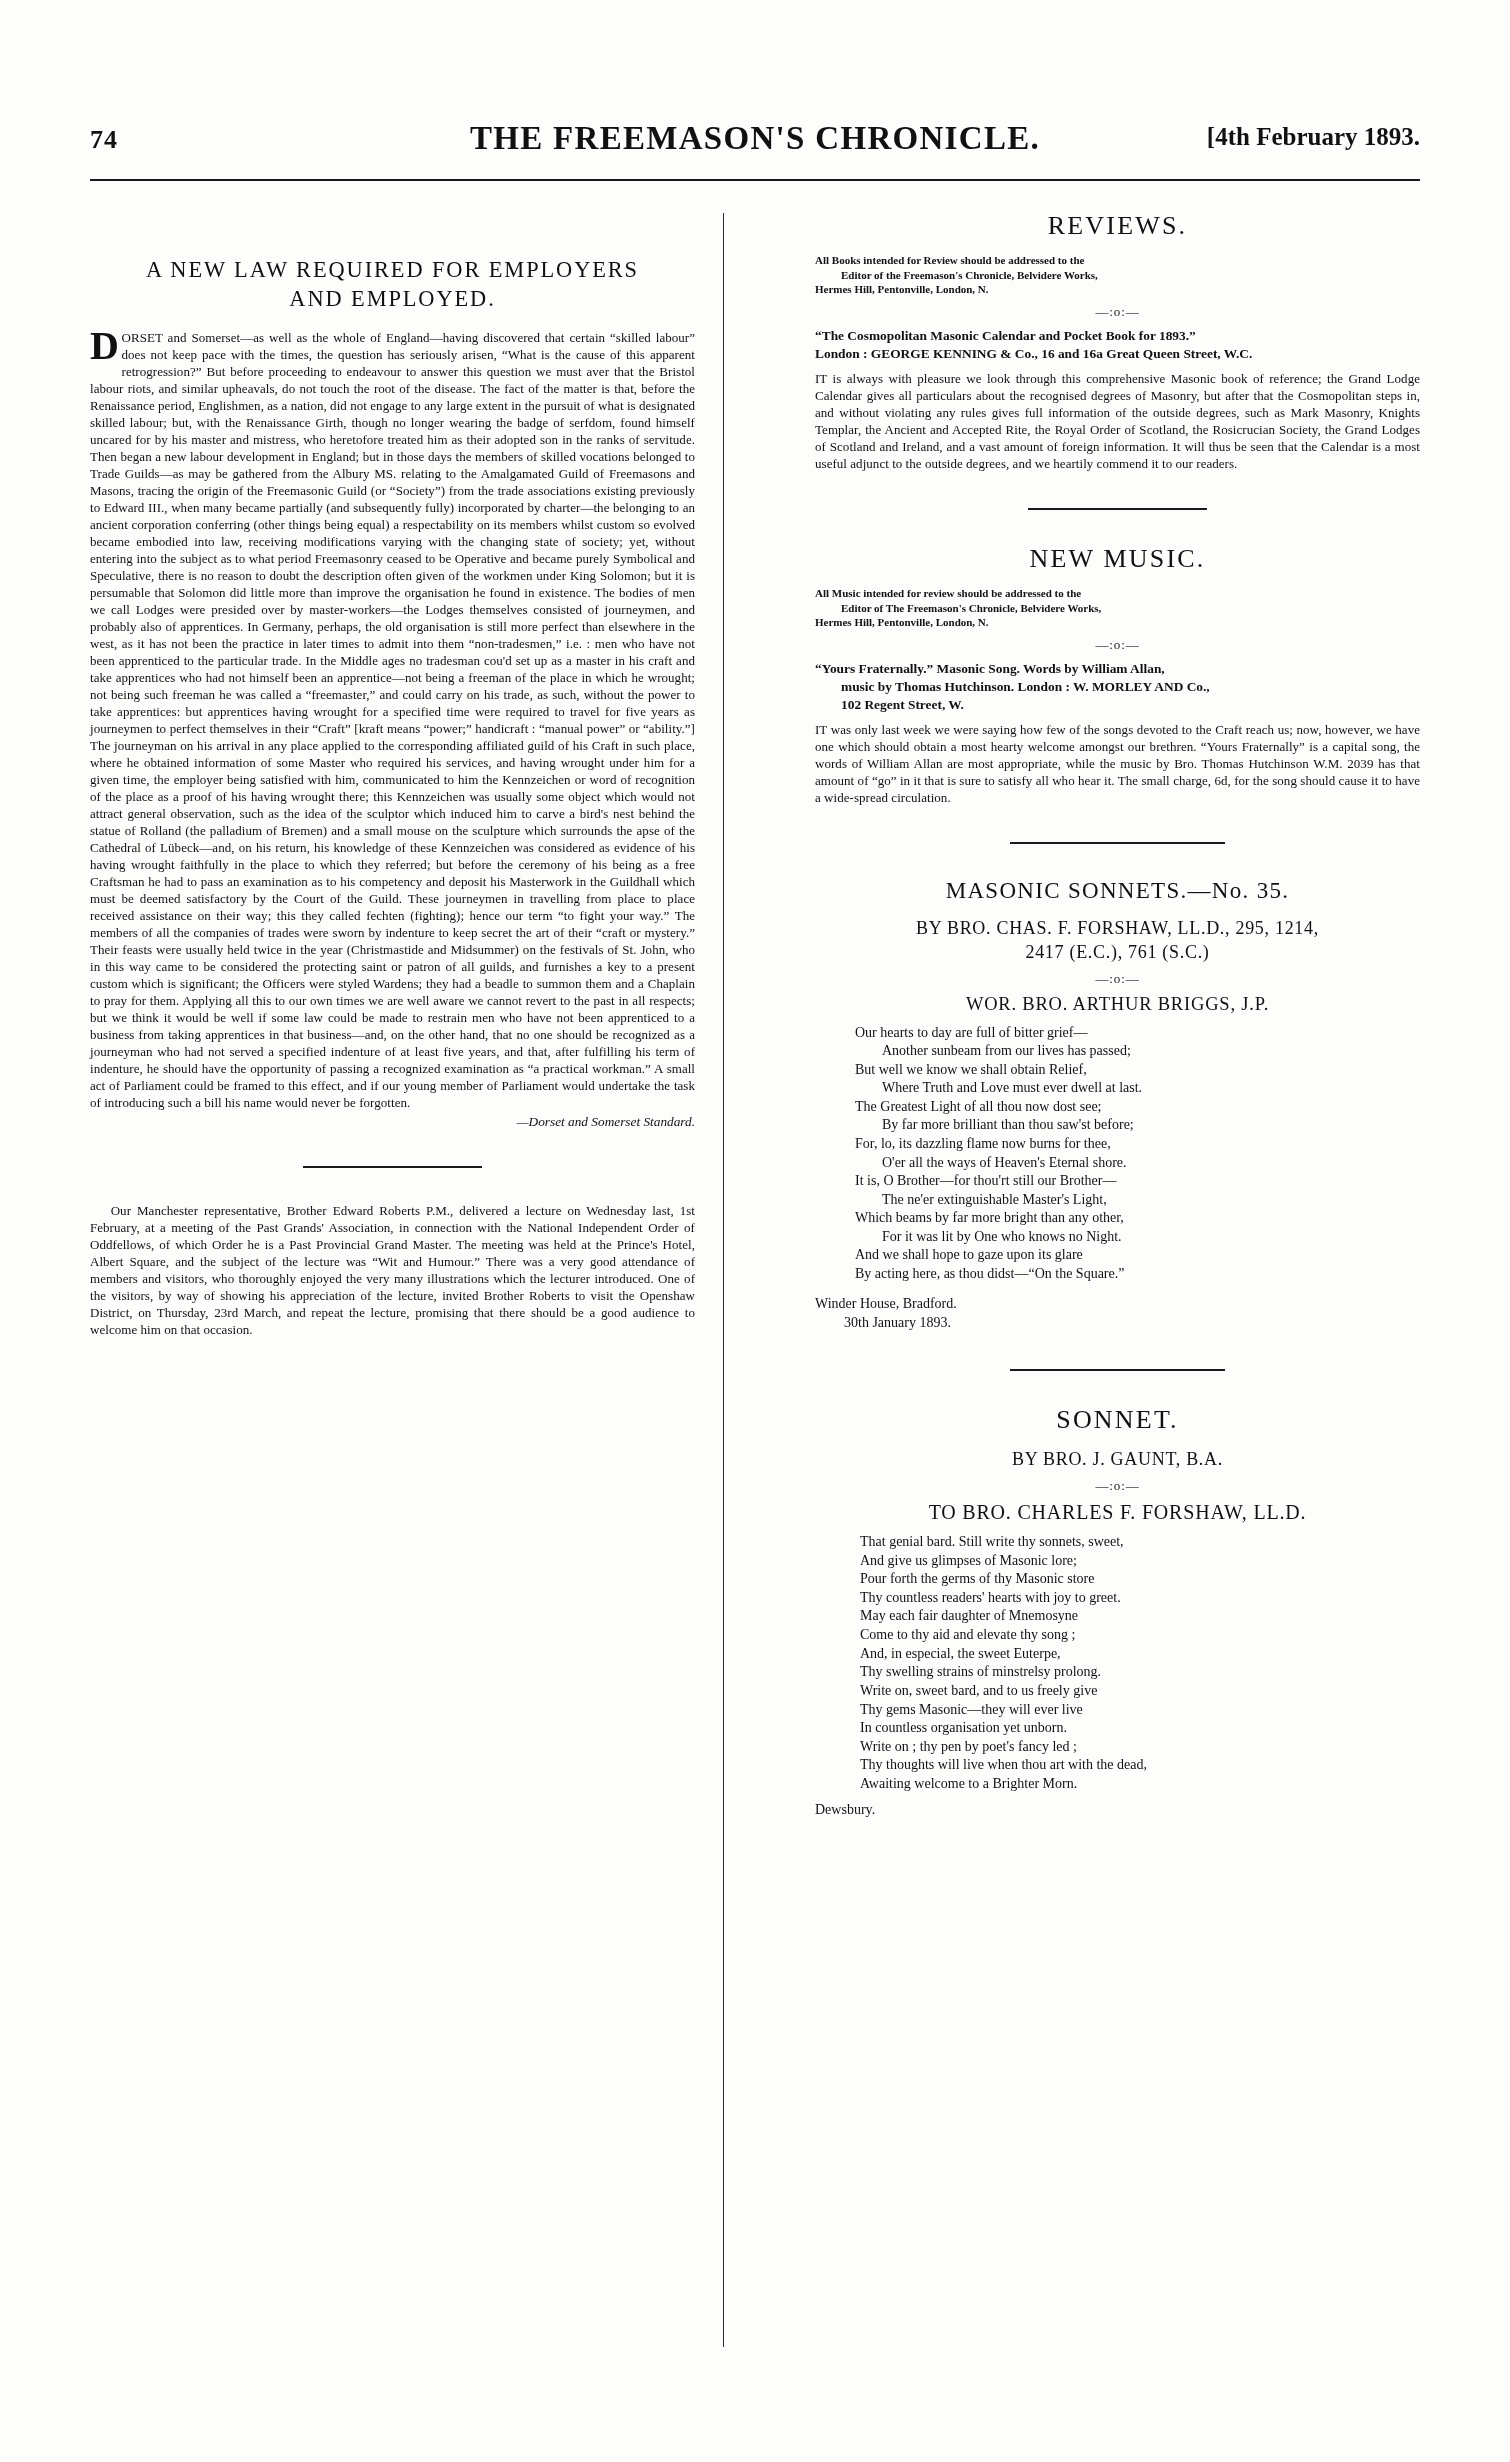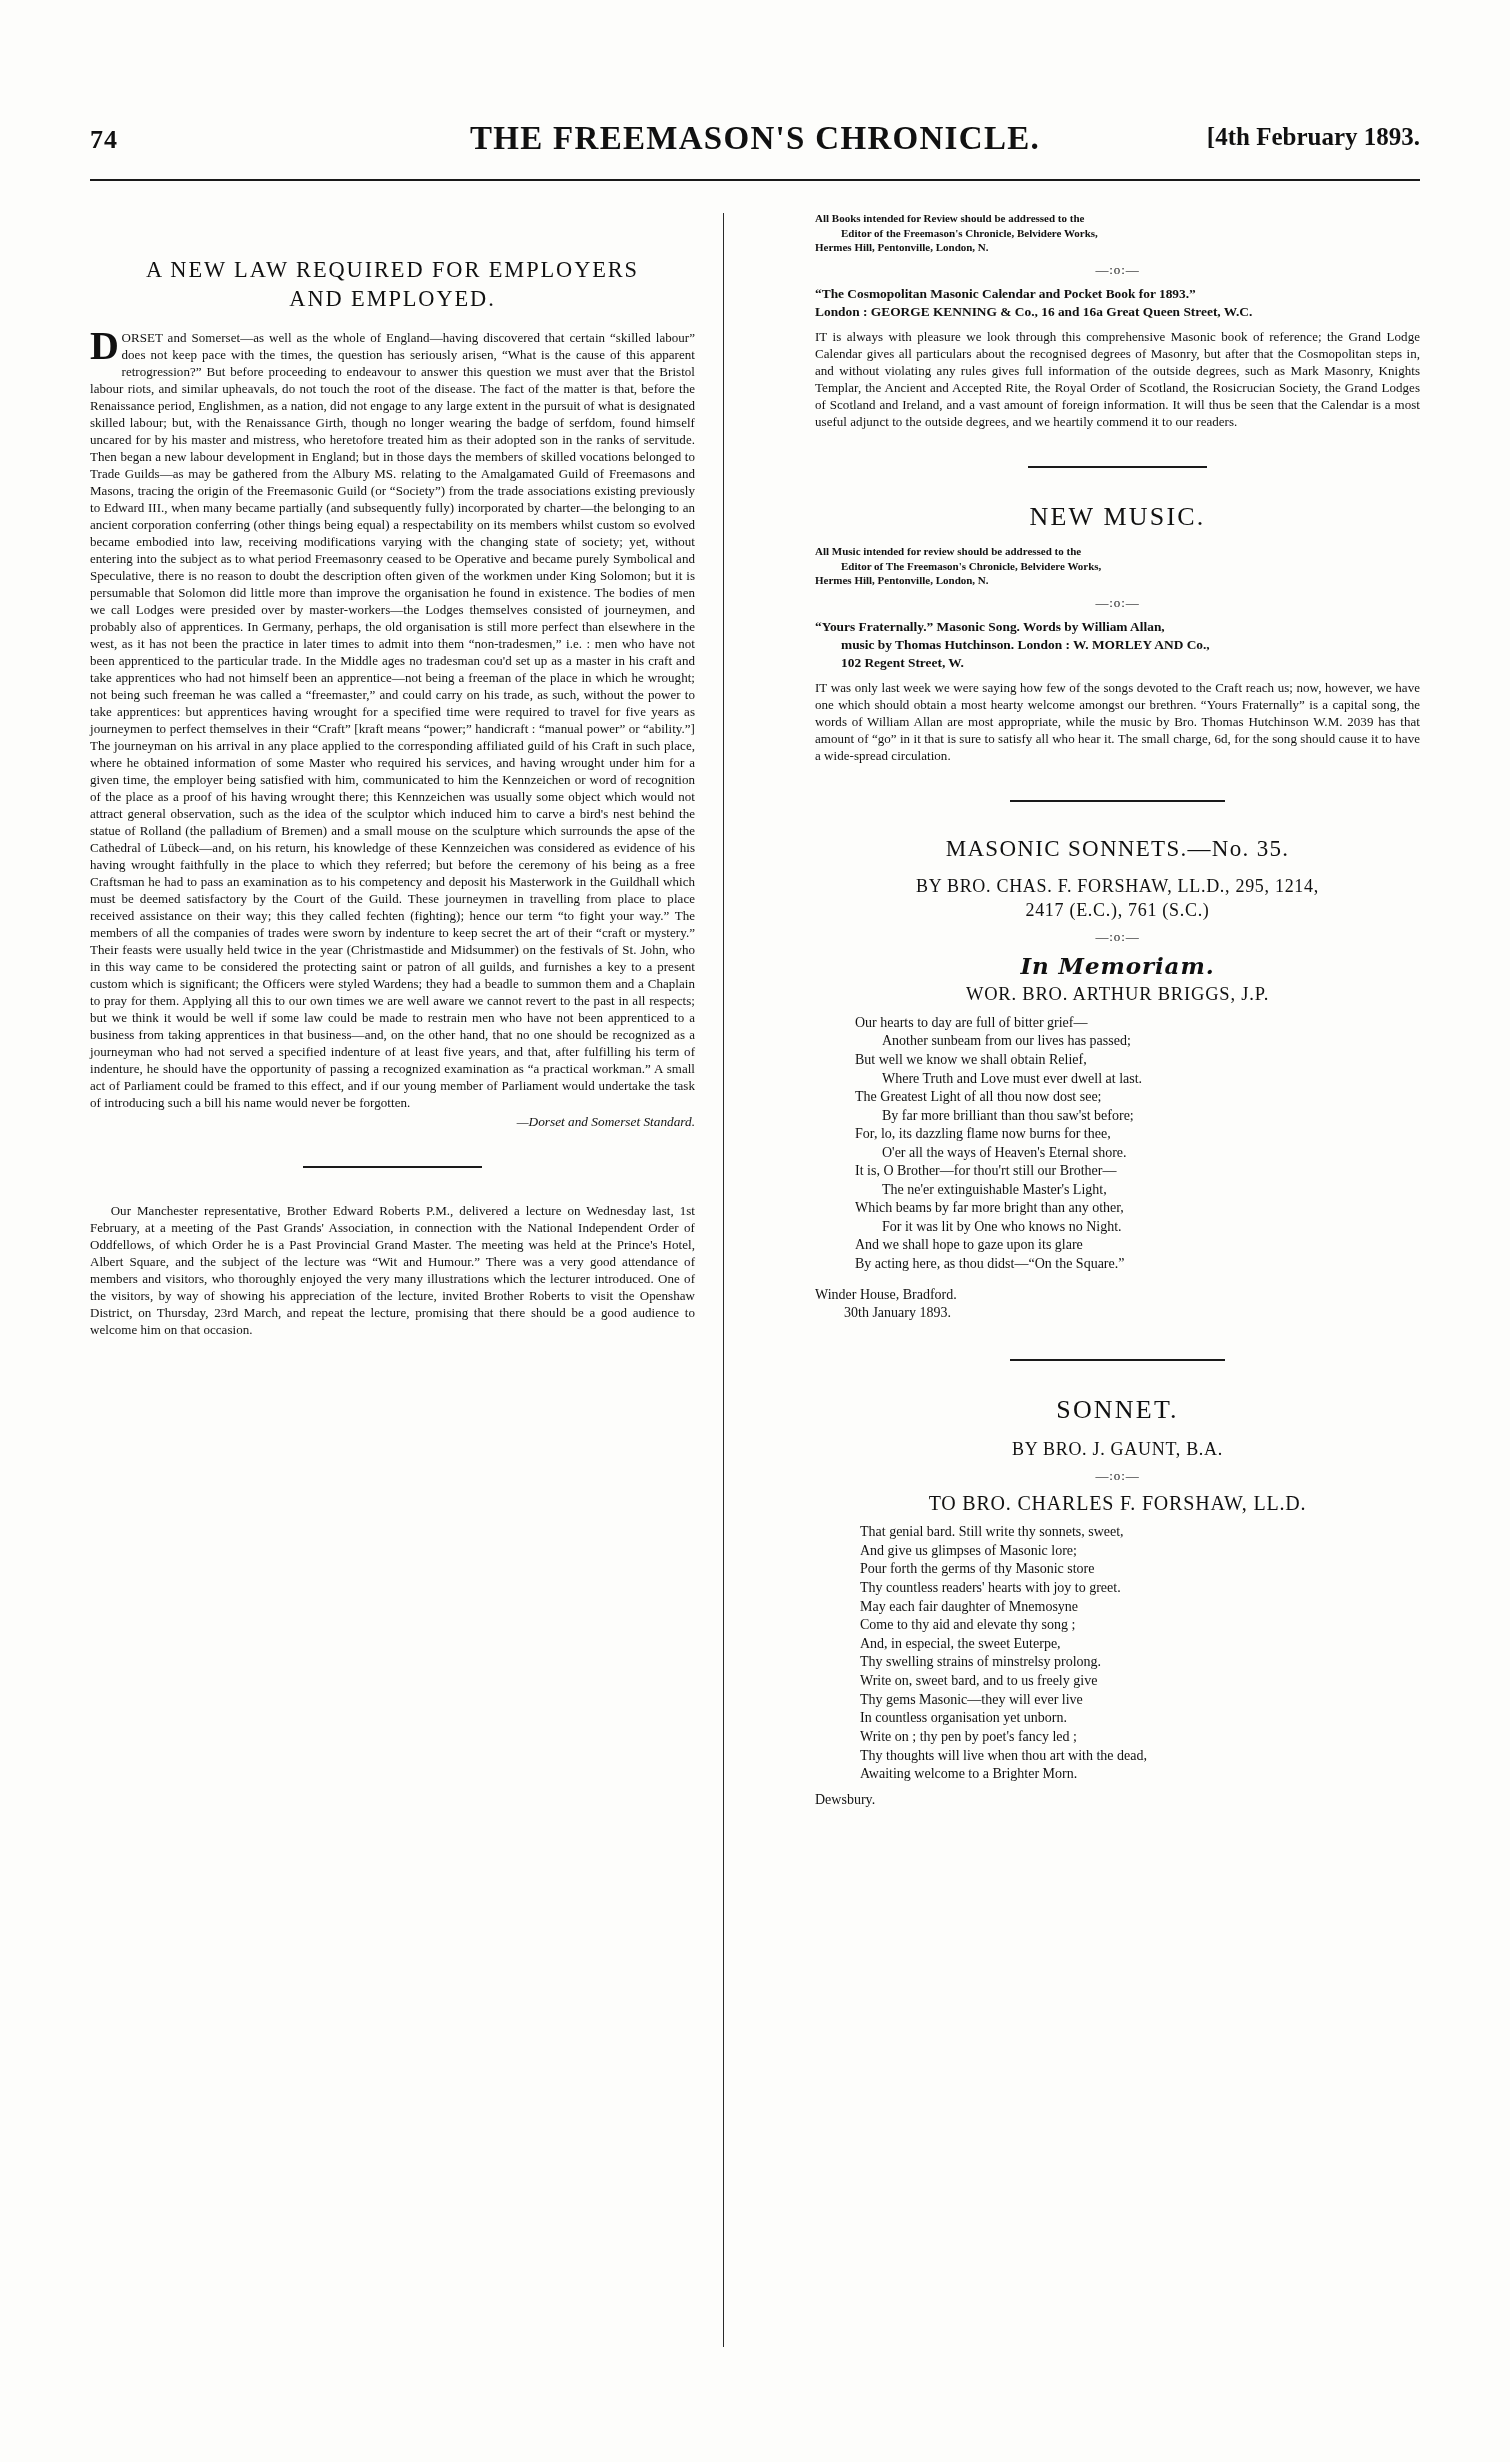"REVIEWS." h2.section-title { html: none -> <h2>REVIEWS.</h2> }
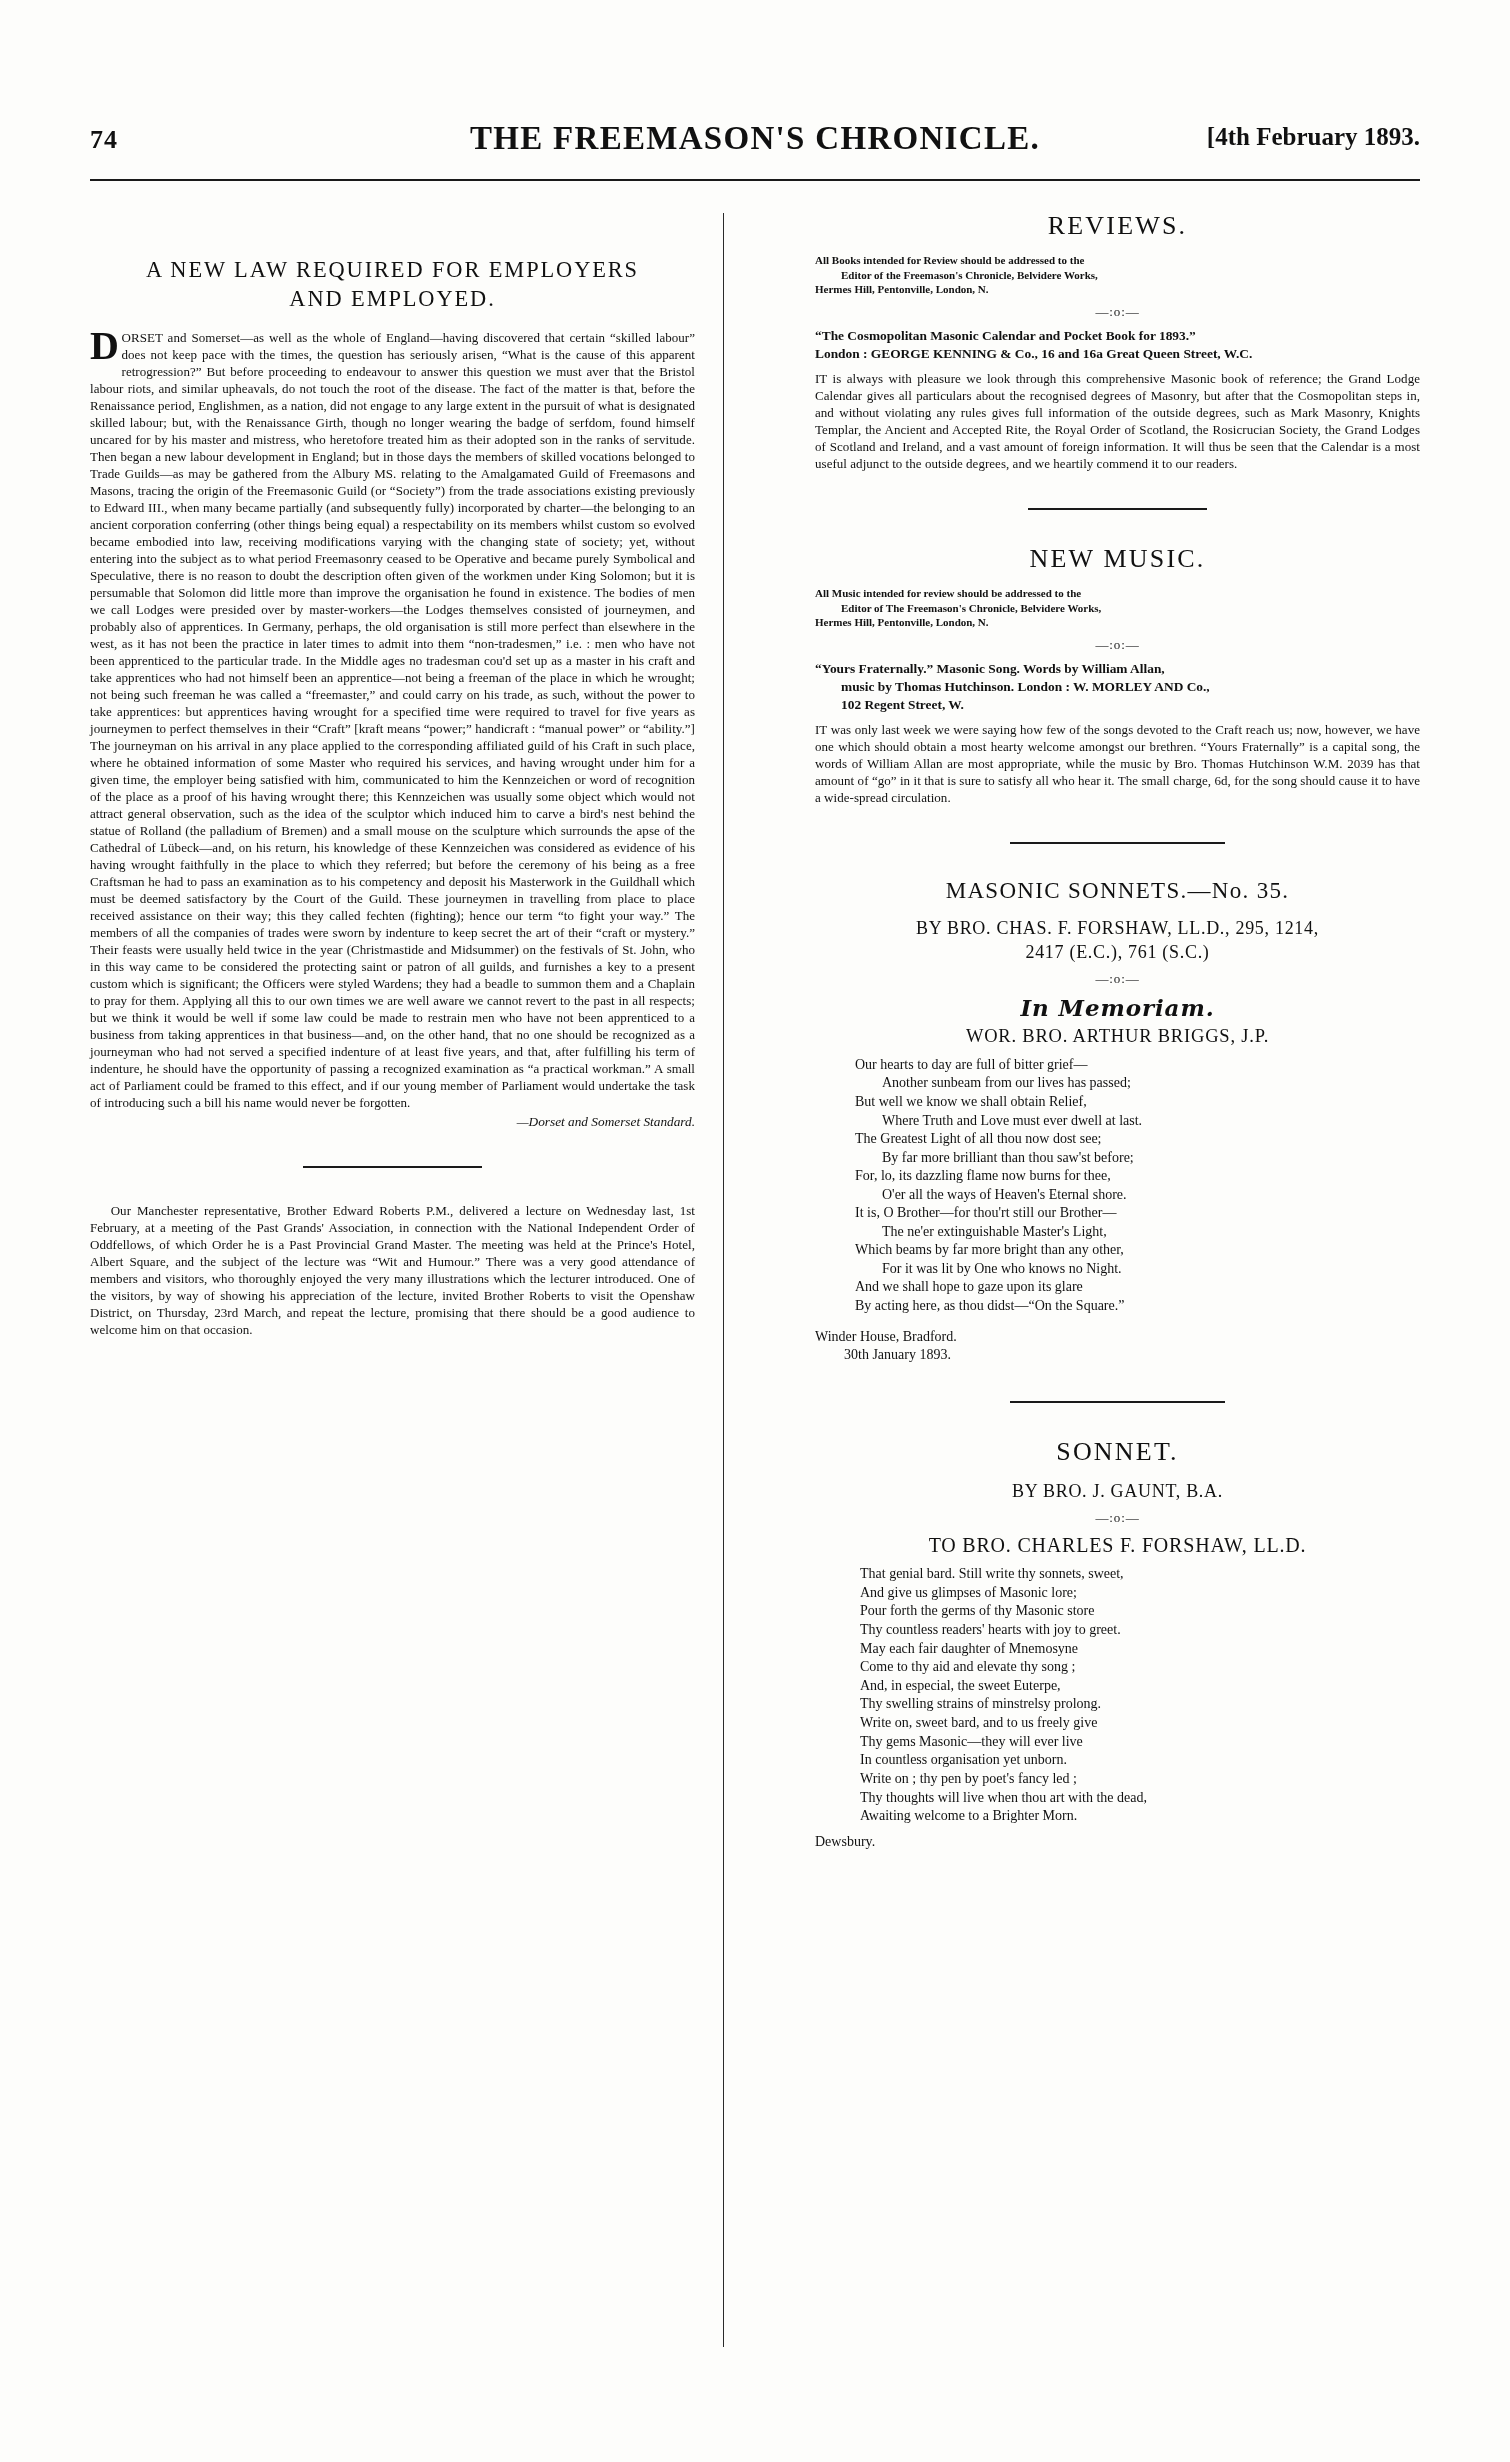"In Memoriam." div.memoriam { html: <div>In Memoriam.</div> -> none }
